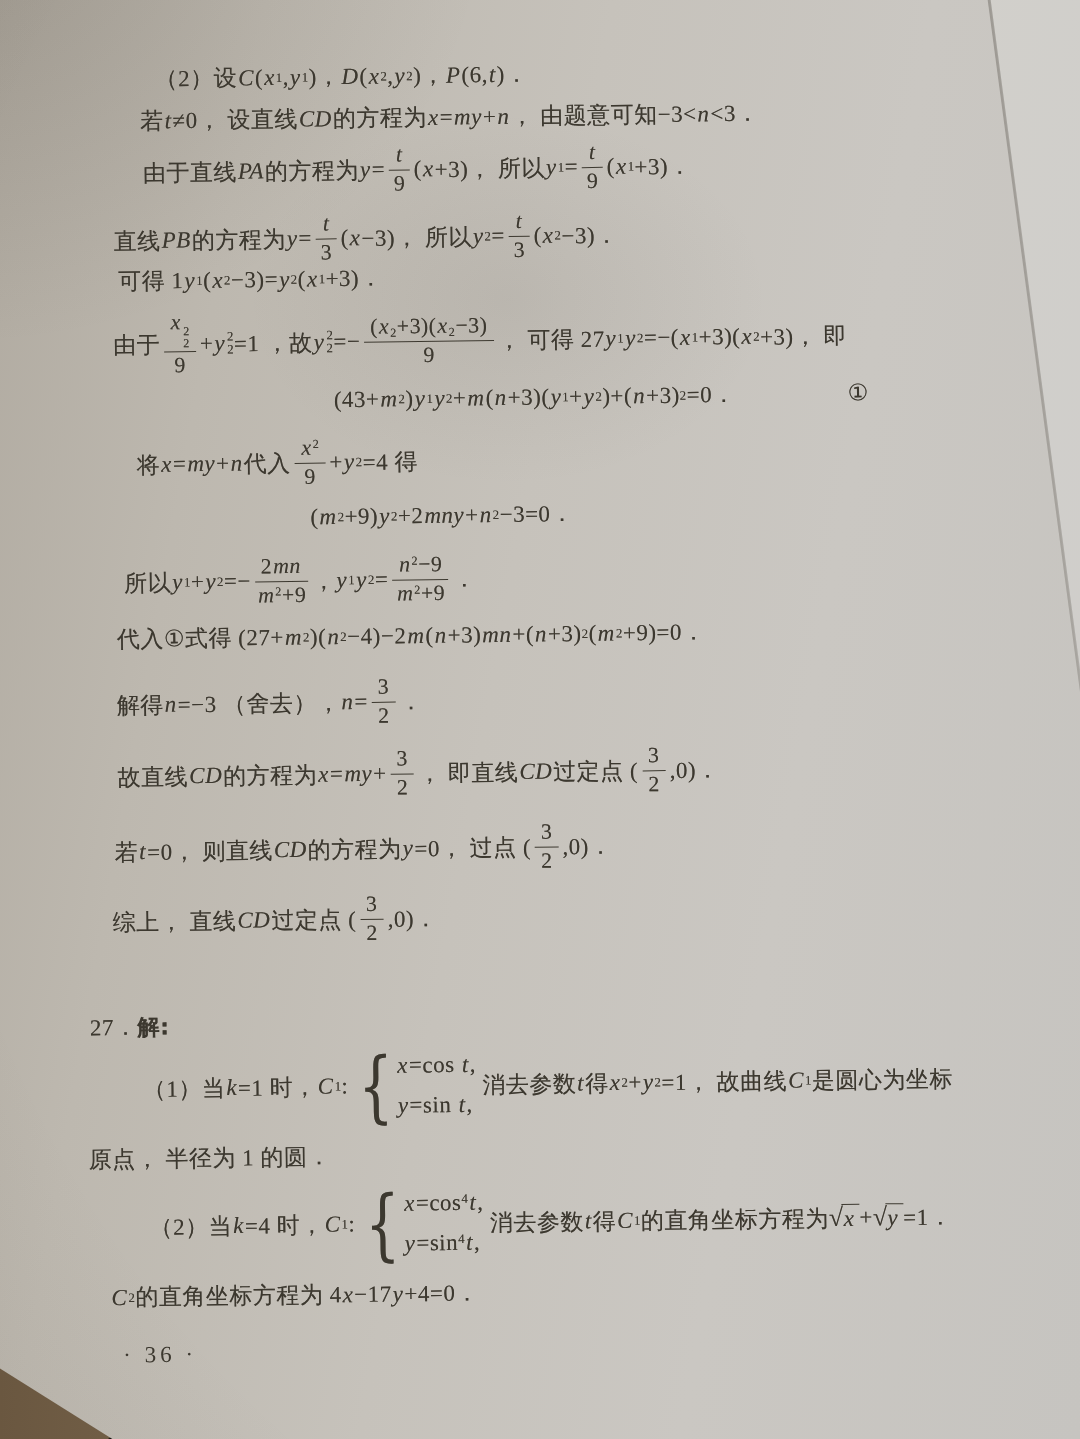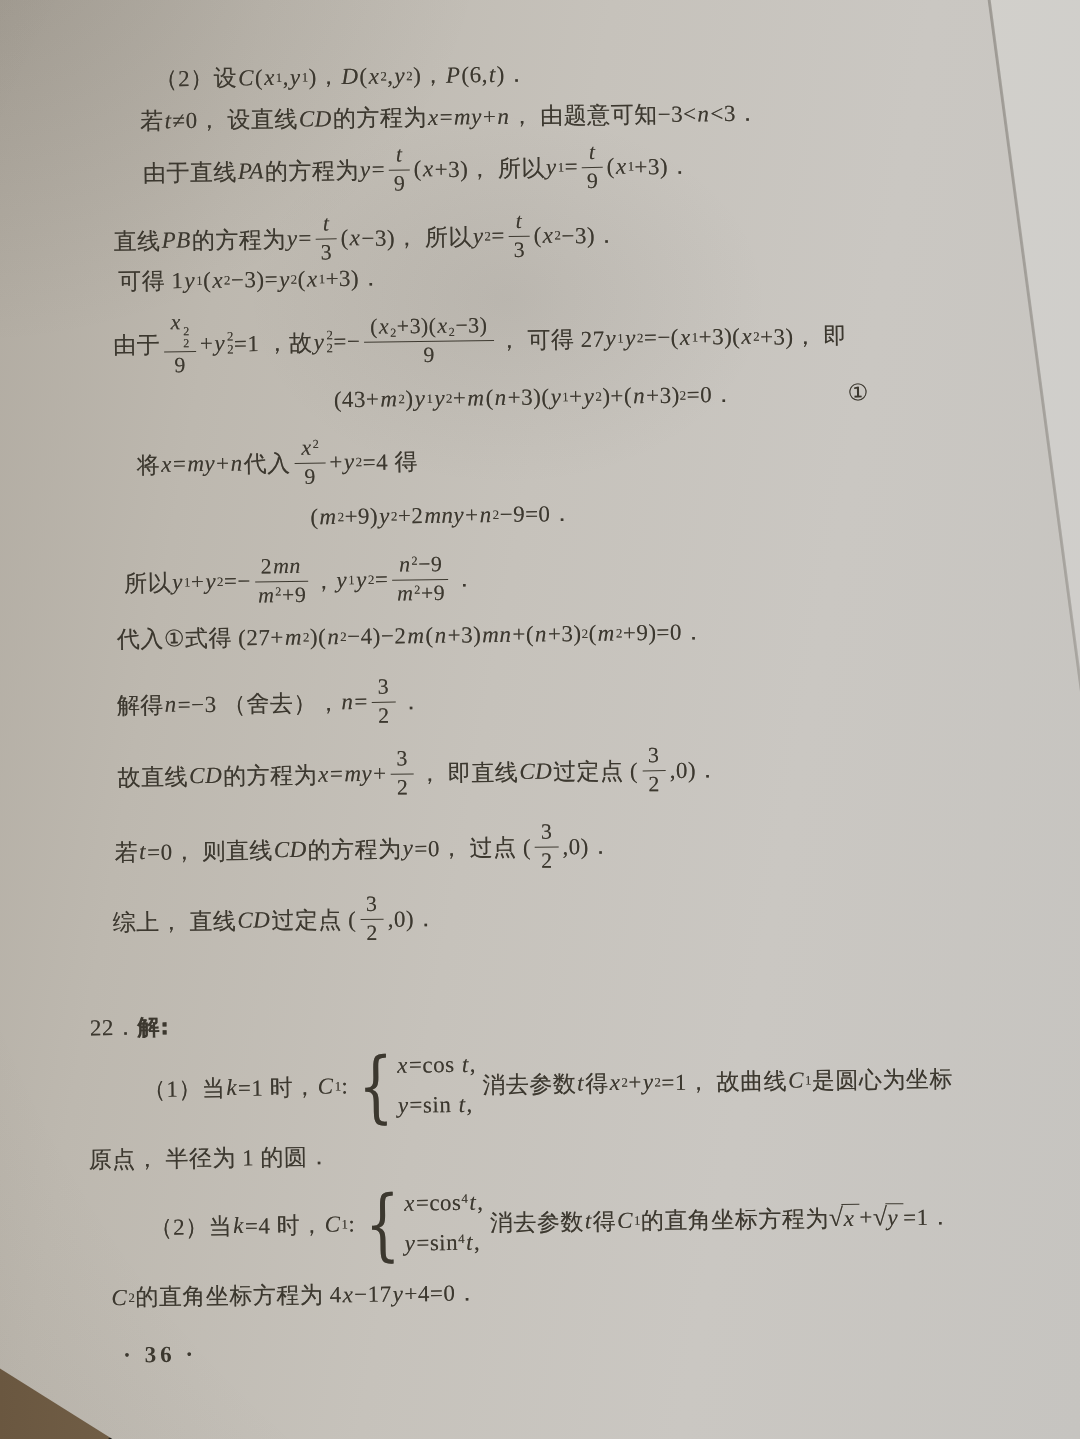"−9=0．" span.rm { text: 9 -> 3 }
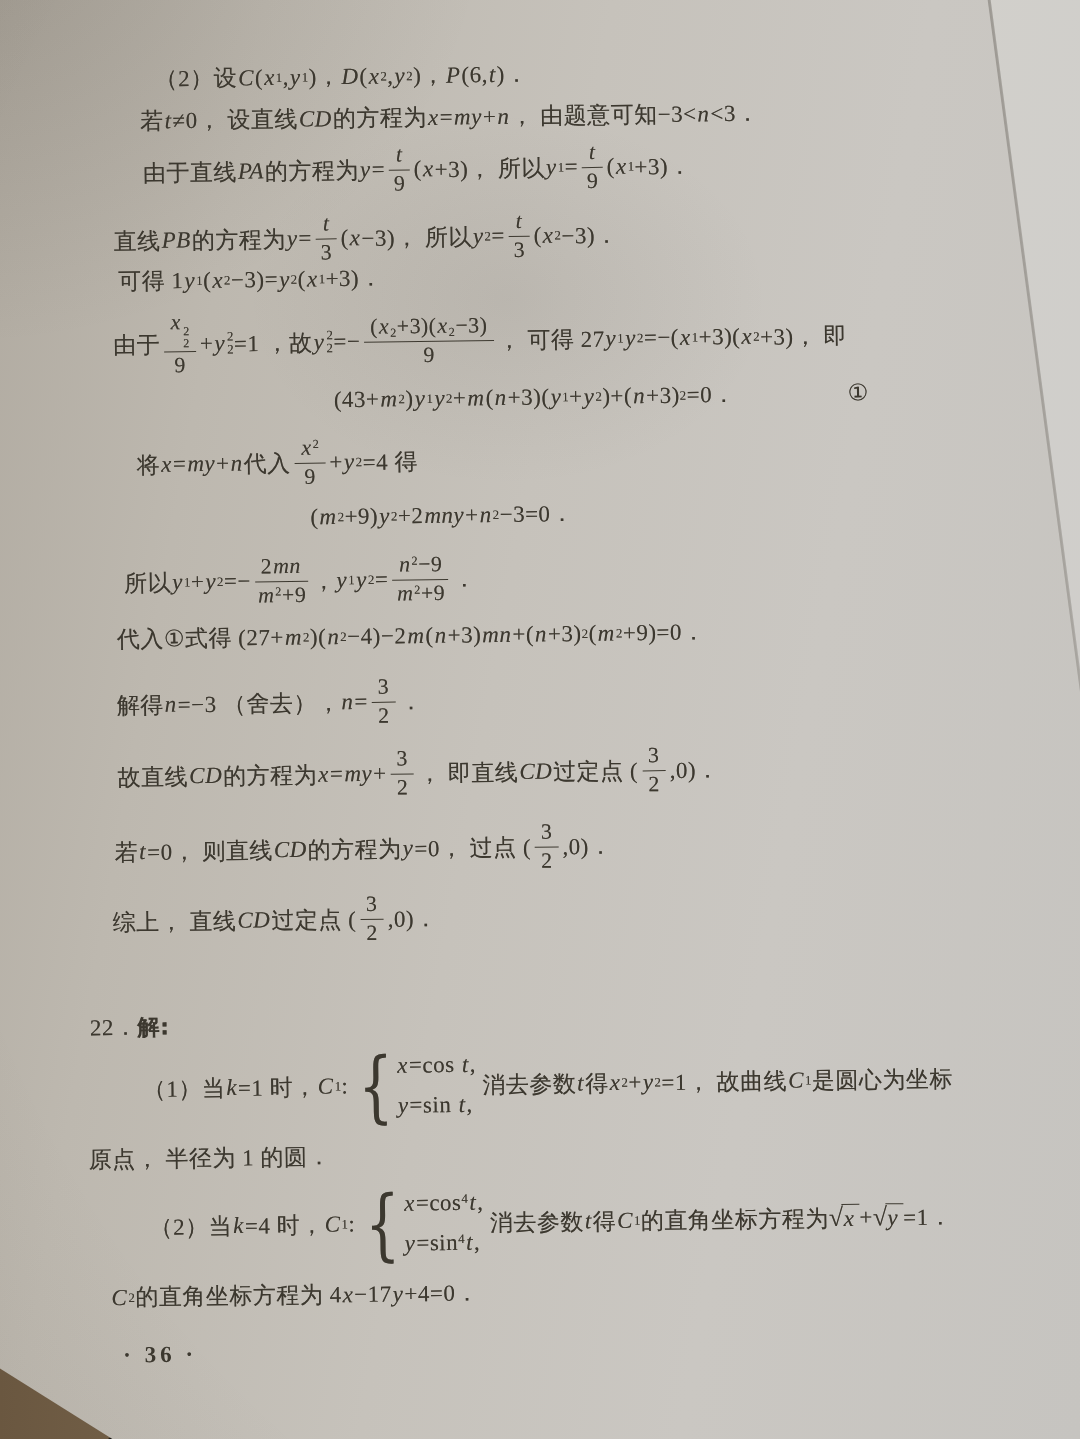"22．" span.rm { text: 22 -> 27 }
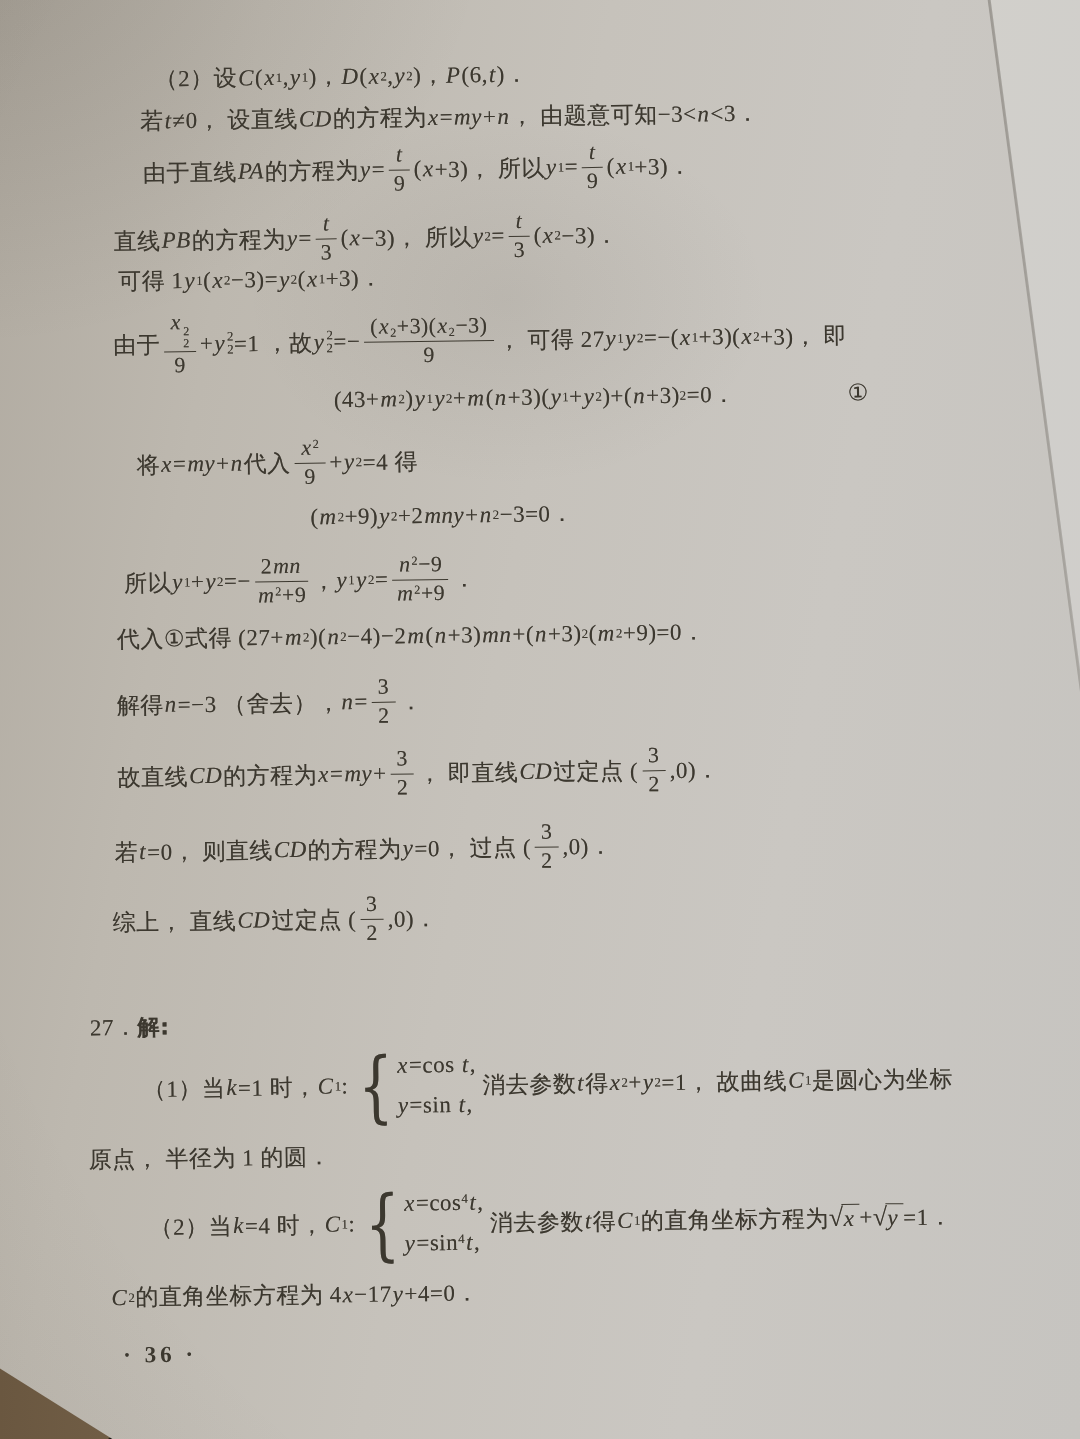"· 36 ·" div.page-number { font-weight: bold -> none }
